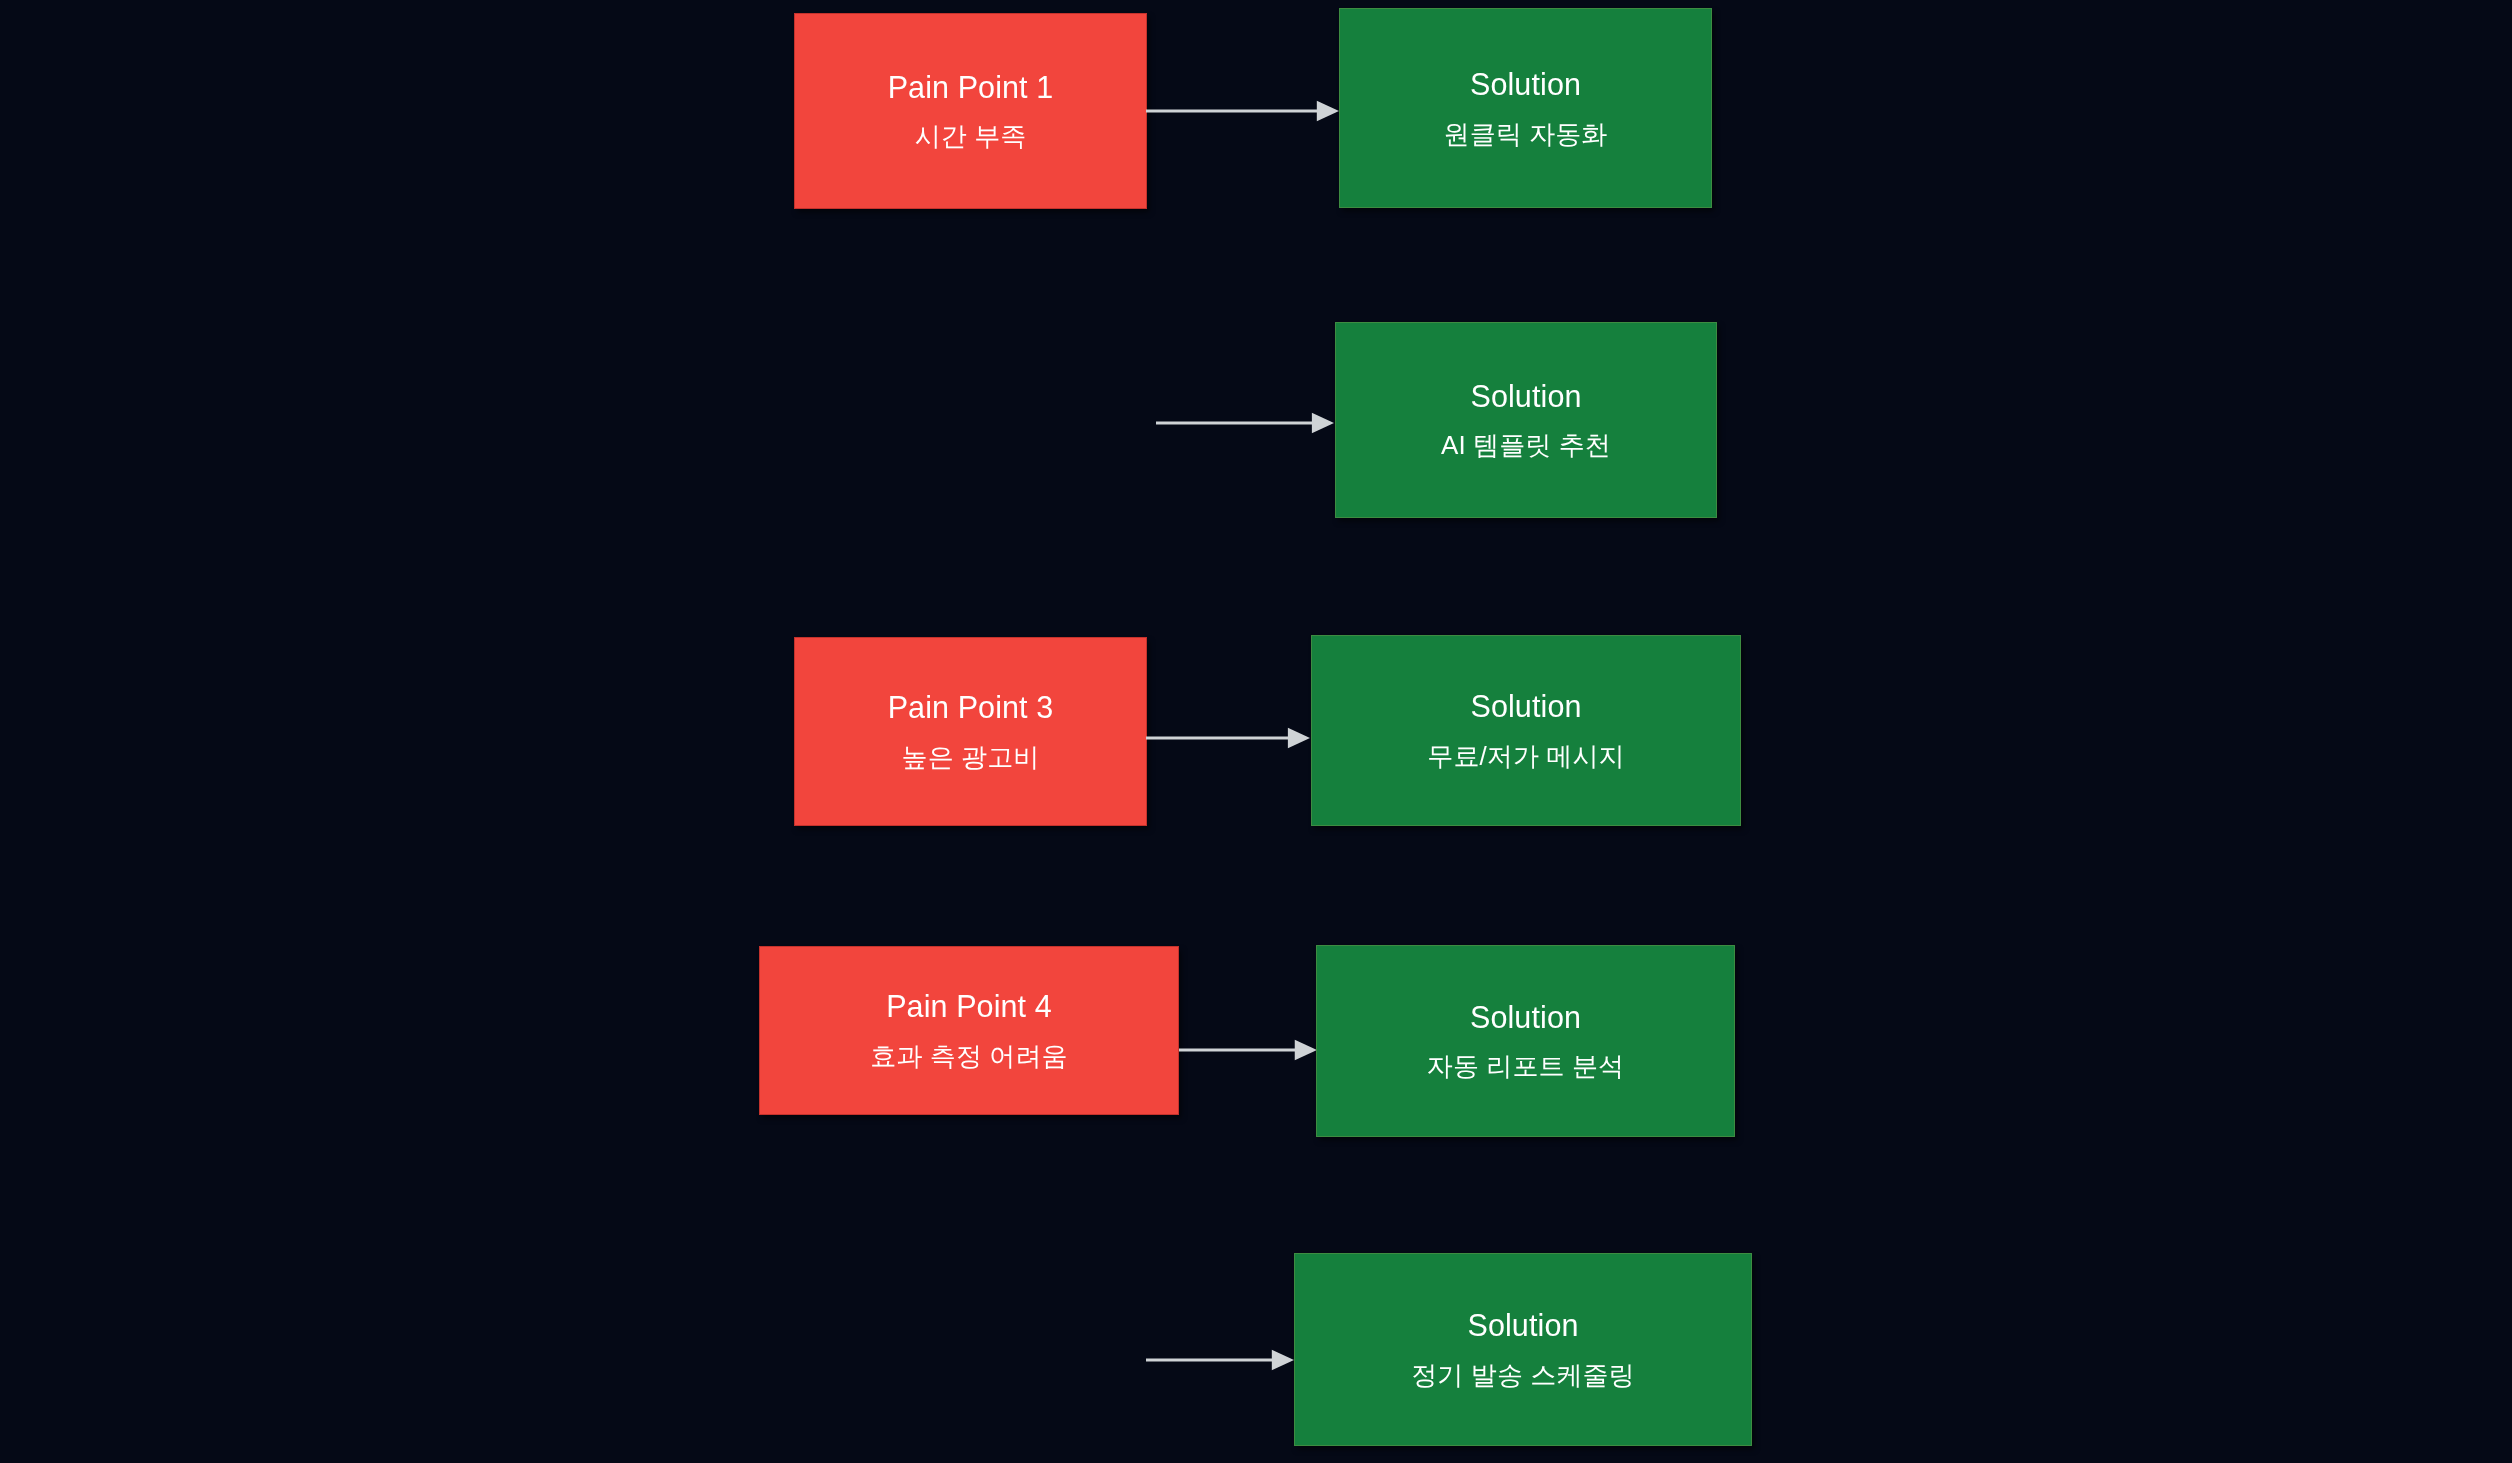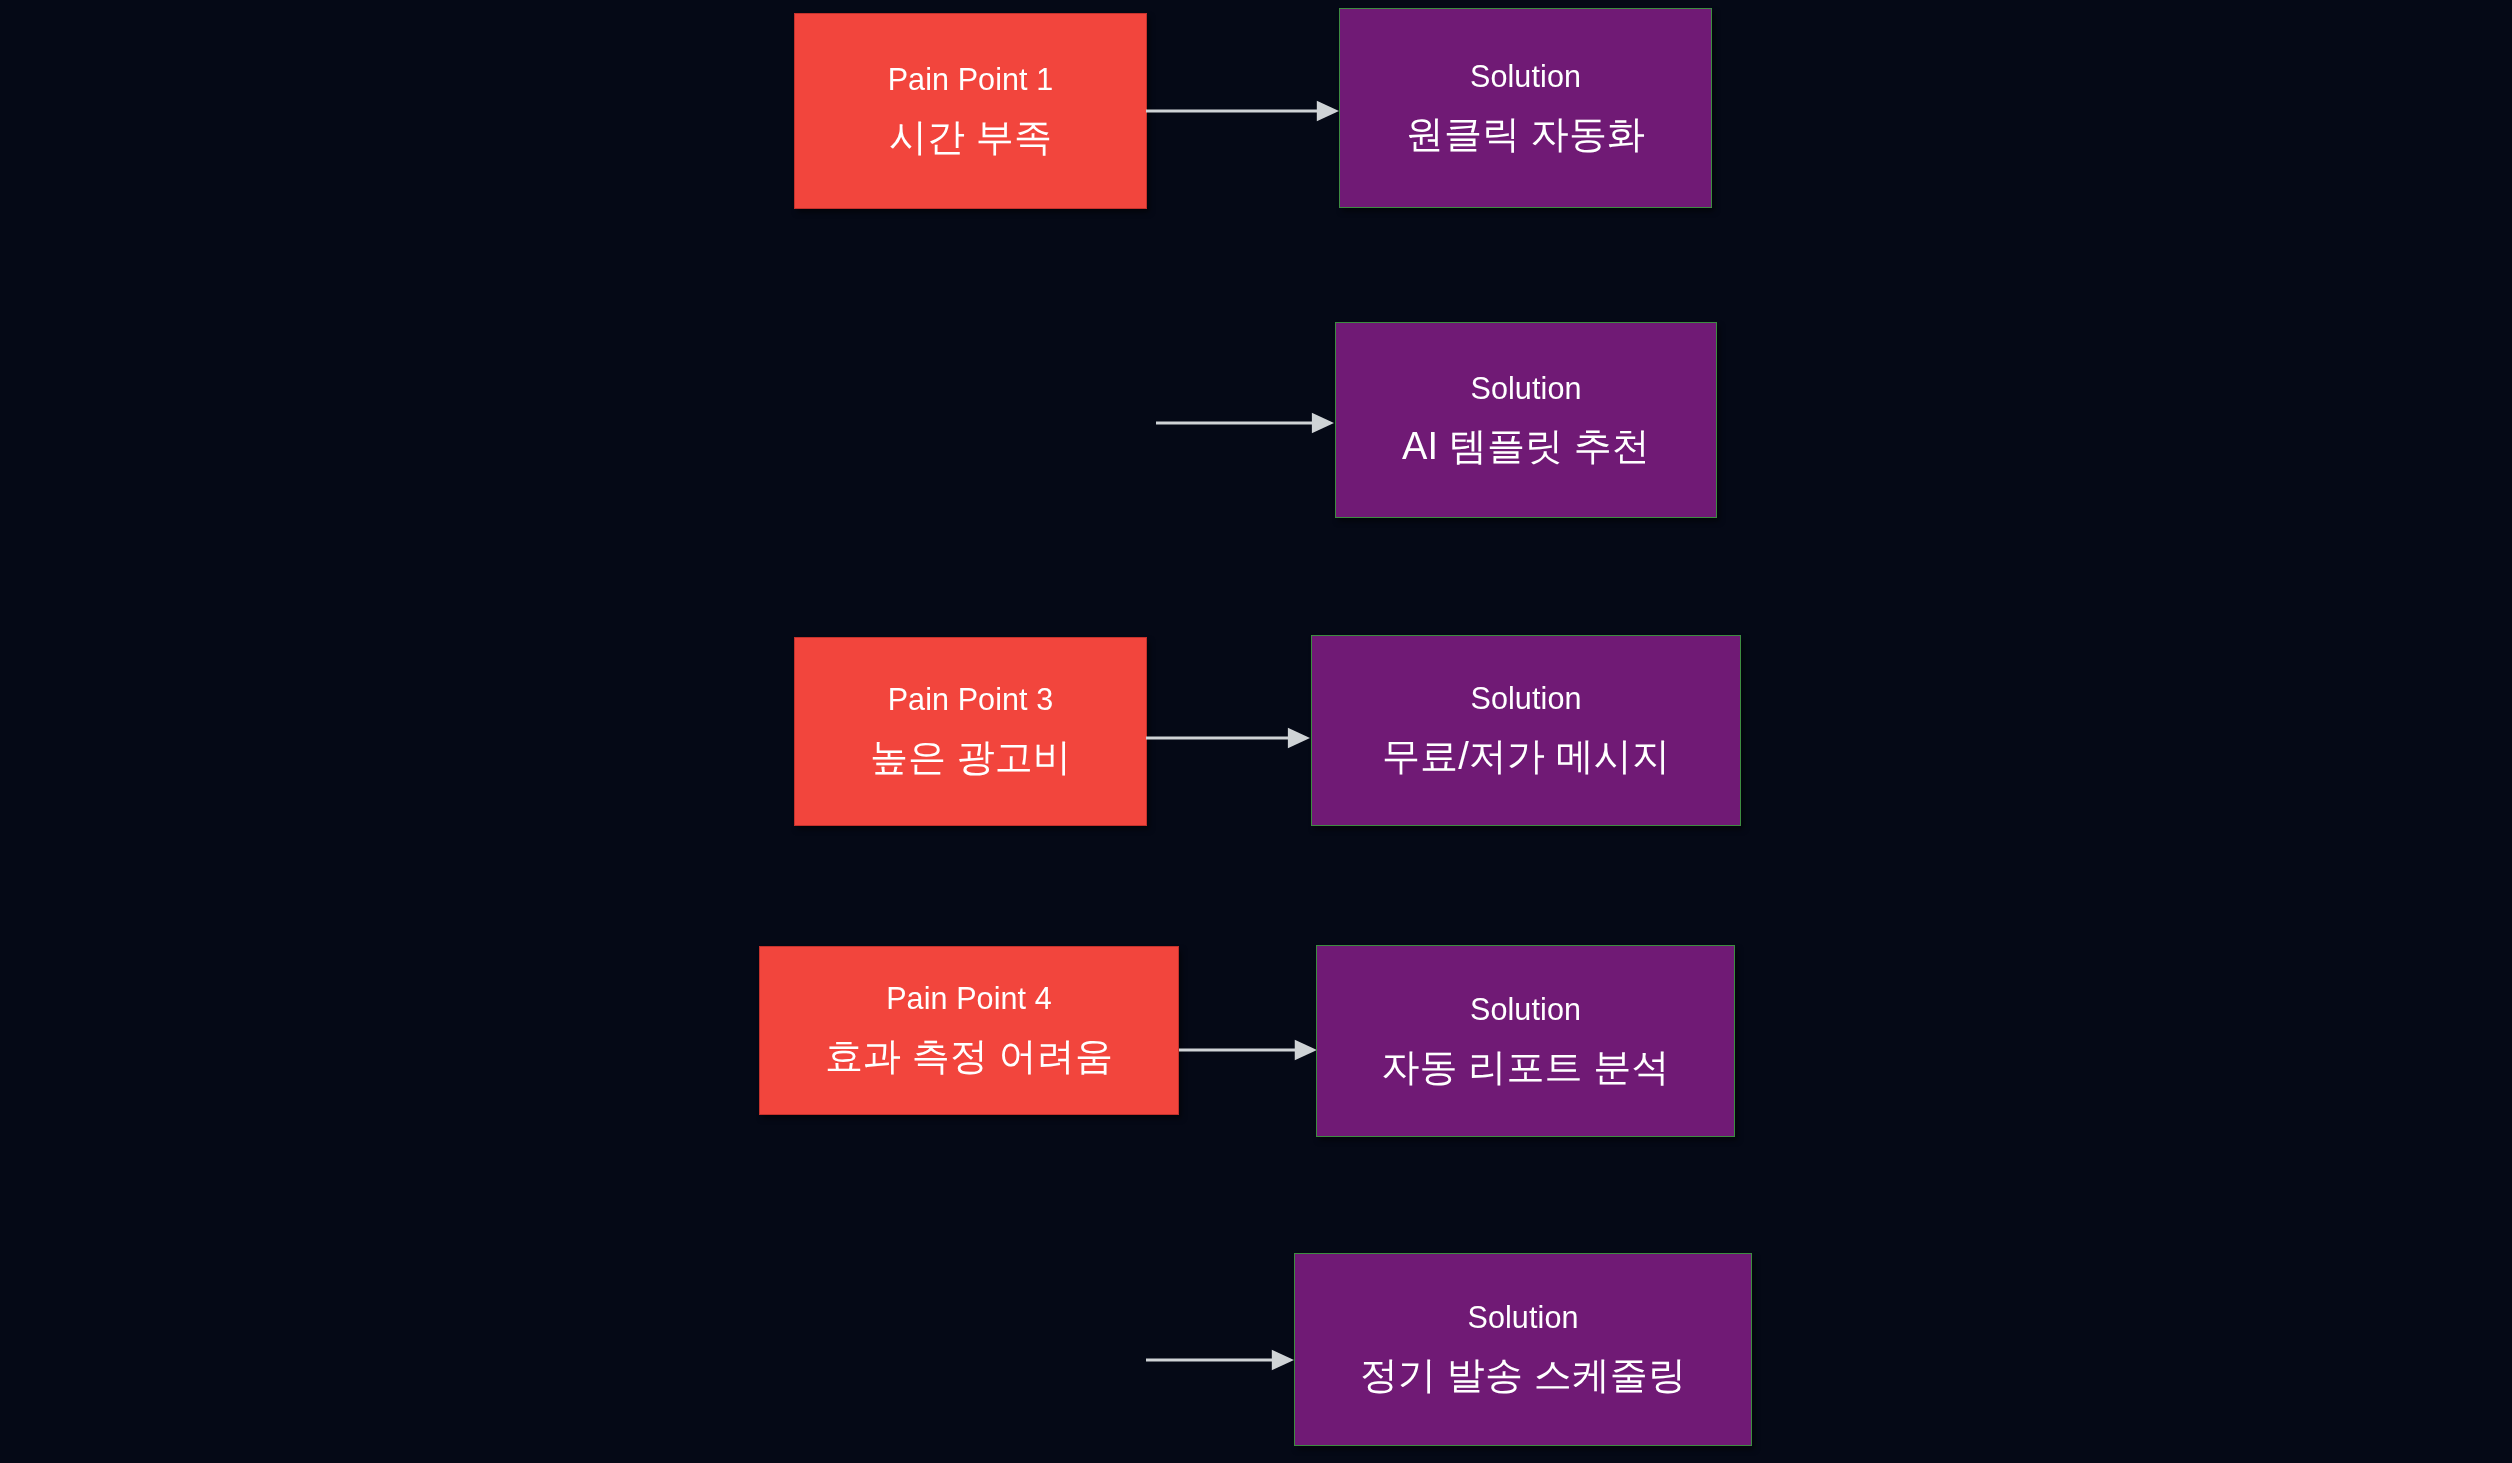"Solution" .node-solution { background: #701a75 -> #15803d }
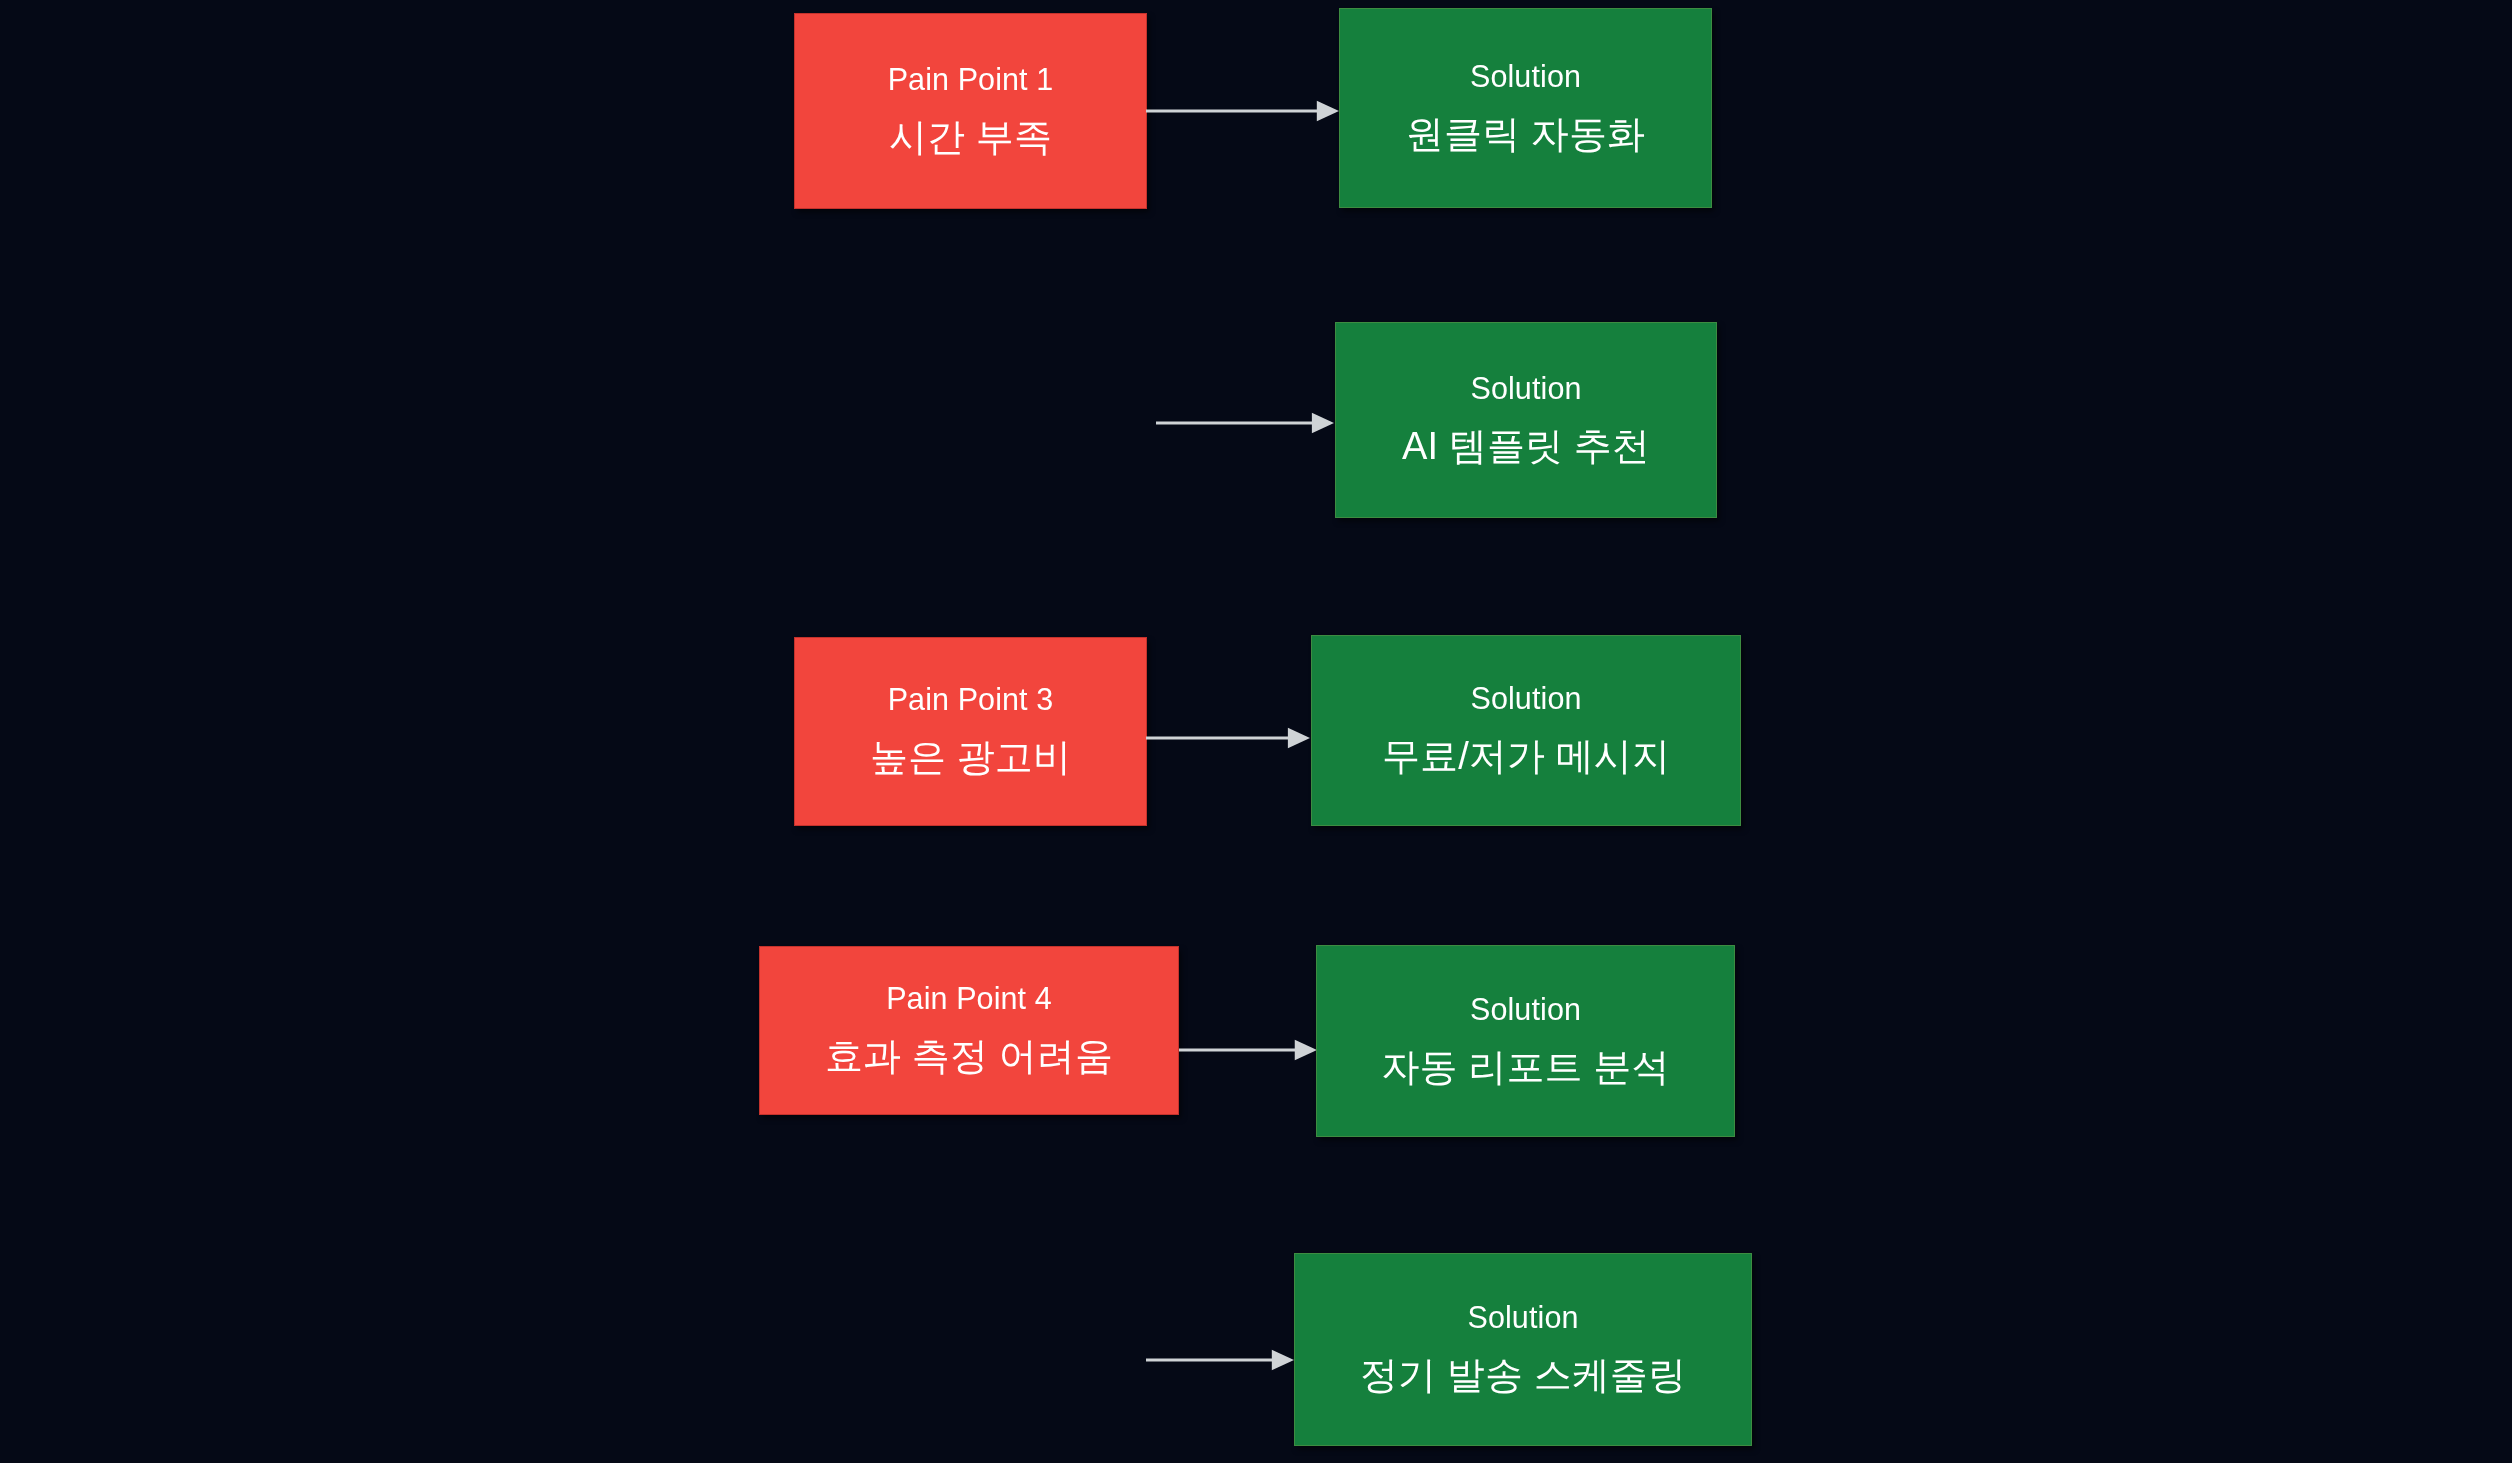"시간 부족" .node-sub { font-size: 38px -> 26px }
